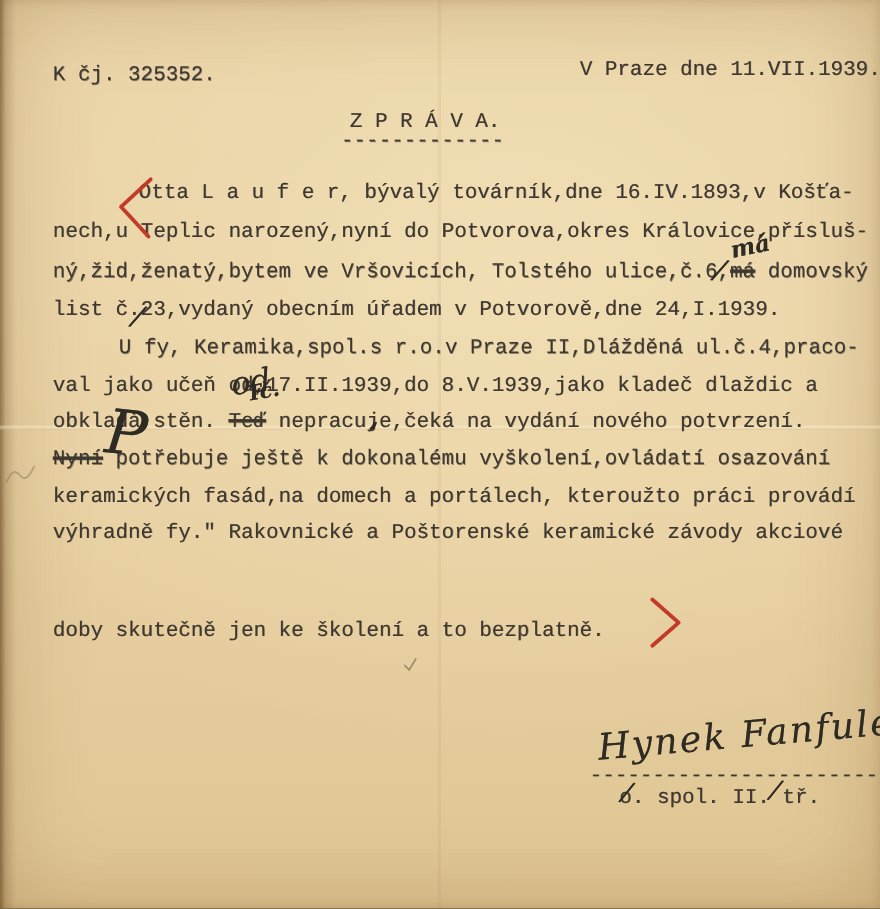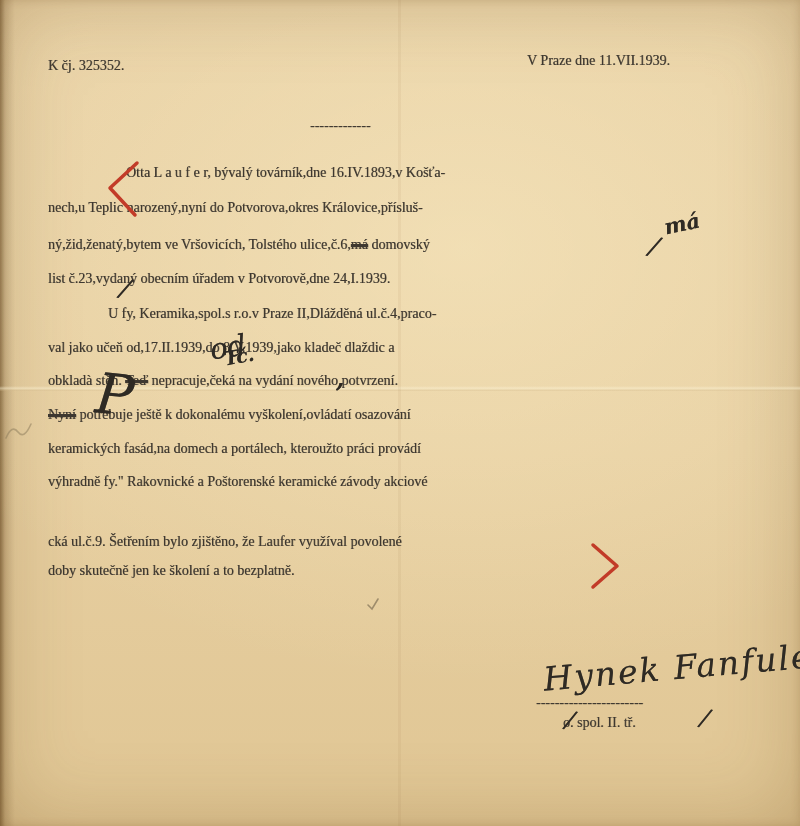"K čj. 325352." .typed { font-family: Liberation Serif, serif -> Liberation Mono, monospace; font-size: 14px -> 19px }
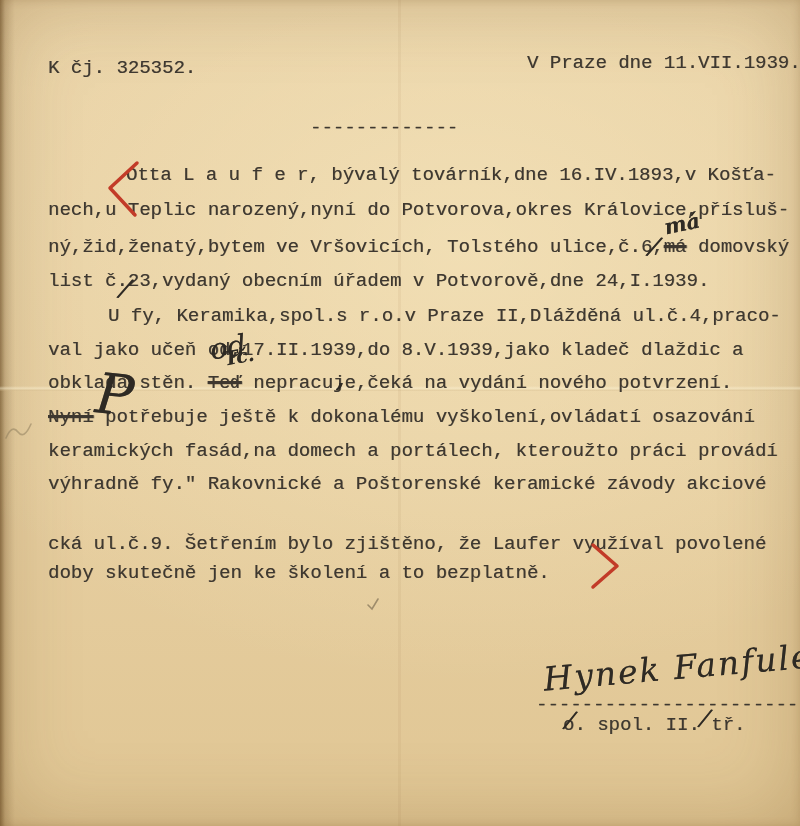"Z P R Á V" div.typed { html: none -> <div>Z P R Á V A.</div> }
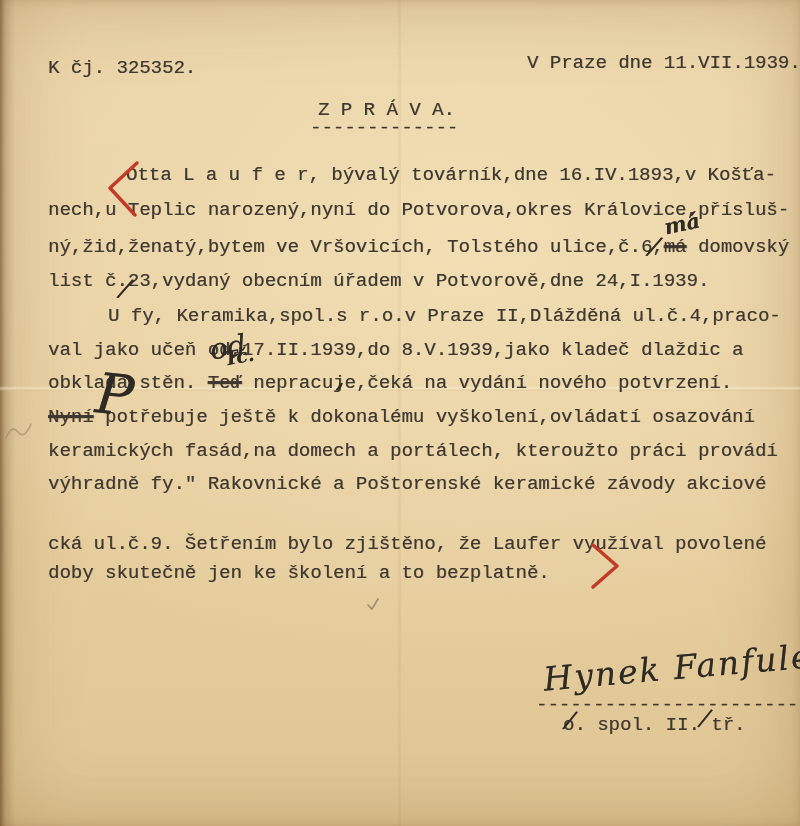"cká ul.č.9. Šetřením bylo zjištěno," div.typed { html: <div><span>cká ul.č.9. Šetřením bylo zjištěno, že Laufer využíval povolené</span></div> -> none }
